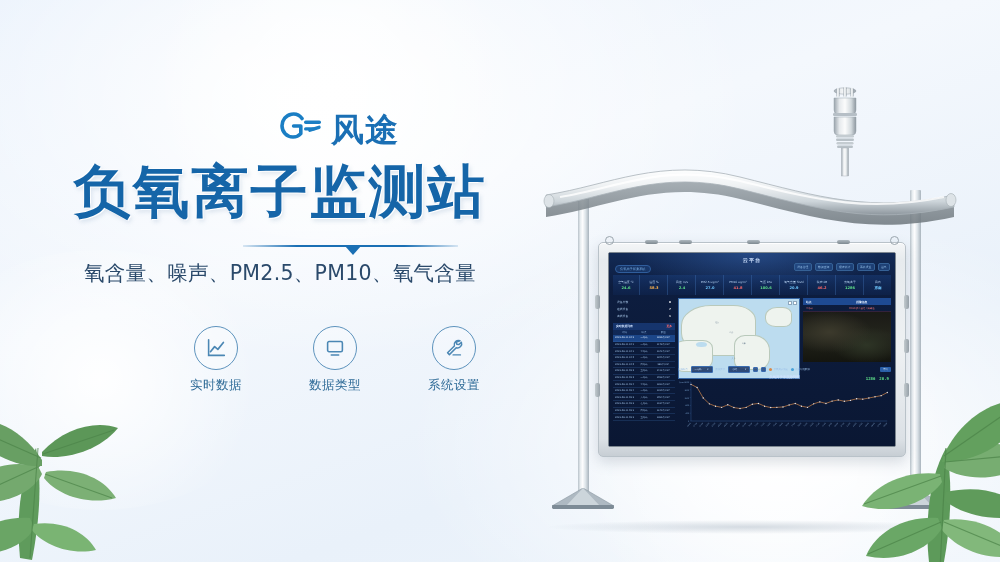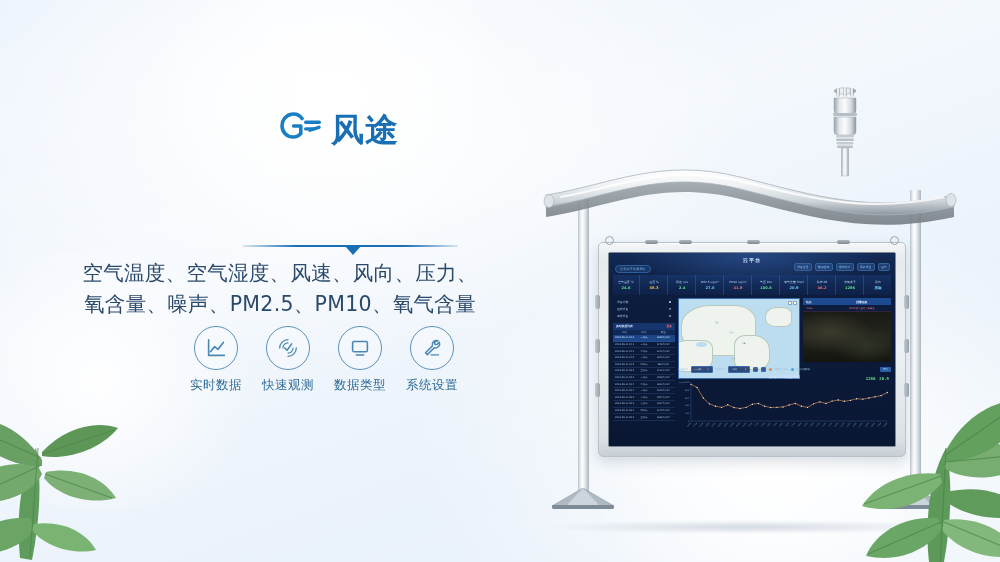"负氧离子监测站" div { html: none -> <div>负氧离子监测站</div> }
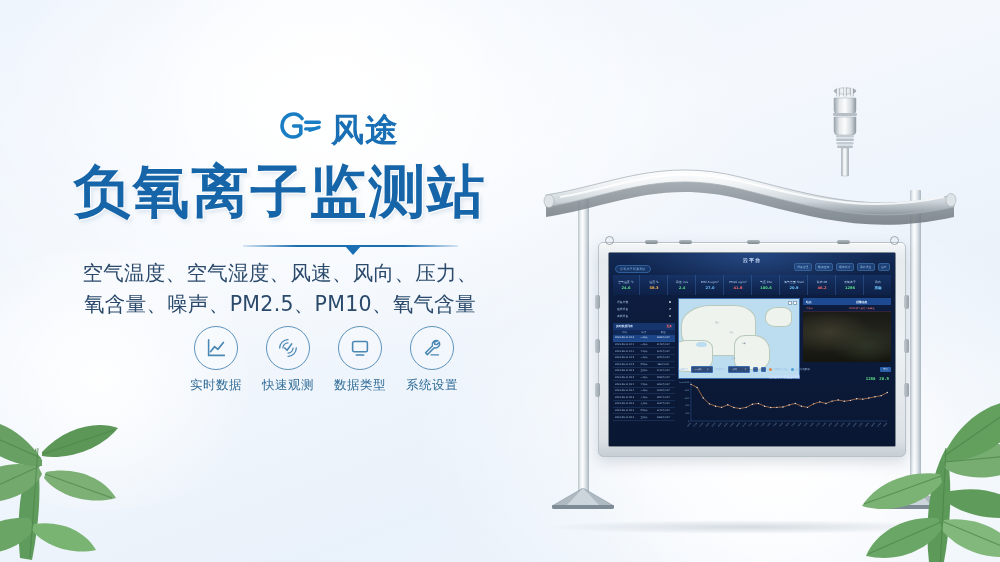"空气温度、空气湿度、风速、风向、压力、" div { html: <div>空气温度、空气湿度、风速、风向、压力、</div> -> none }
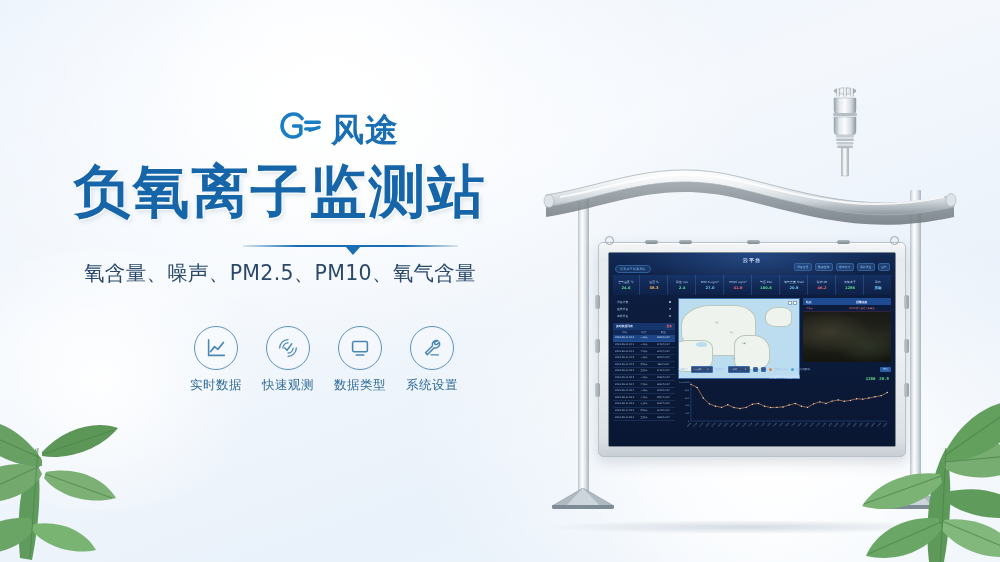"实时数据" #features { justify-content: flex-start -> space-between }
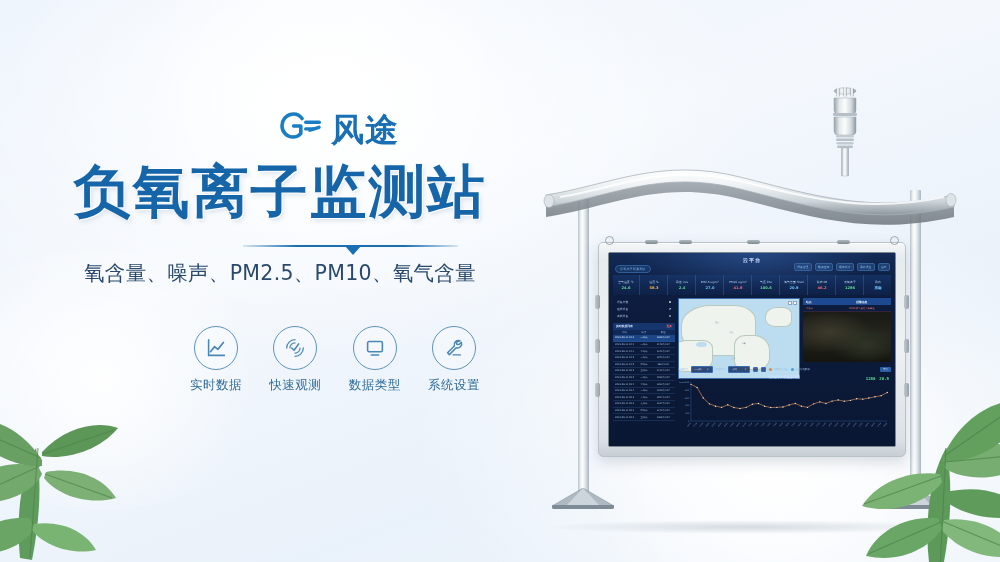"快速观测" div.feature { html: <div> <div> <svg> <path></path> <path></path> <path></path> <path></path> <polyline></polyline> </svg> </div> <div>快速观测</div> </div> -> none }
